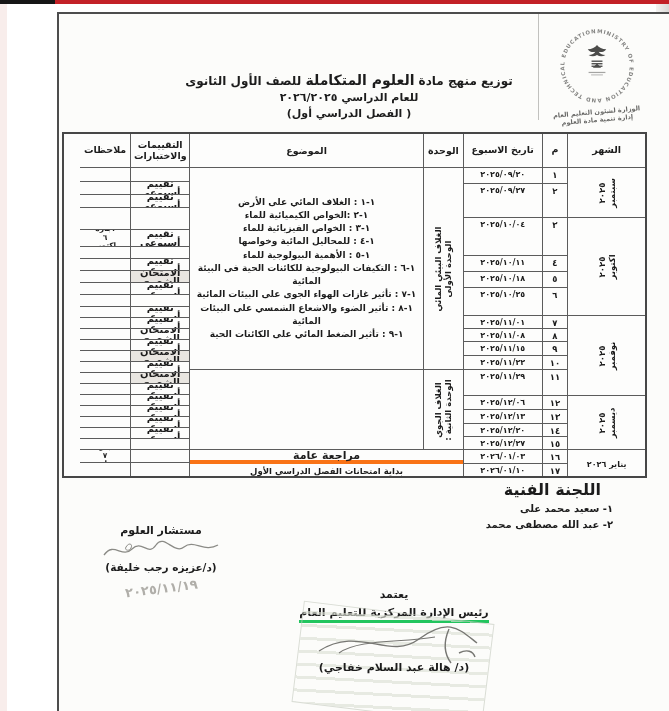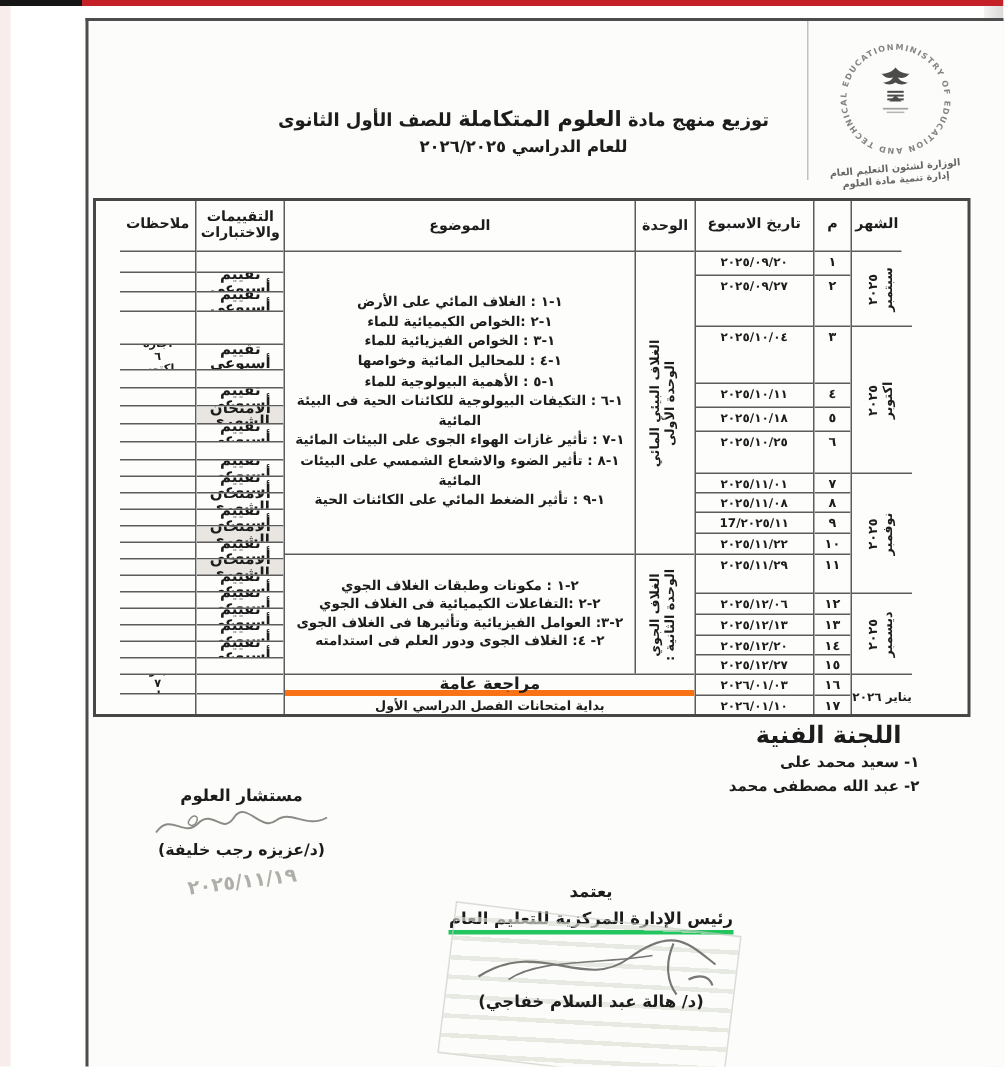"( الفصل الدراسي أول)" div.t3 { html: none -> <div>( الفصل الدراسي أول)</div> }
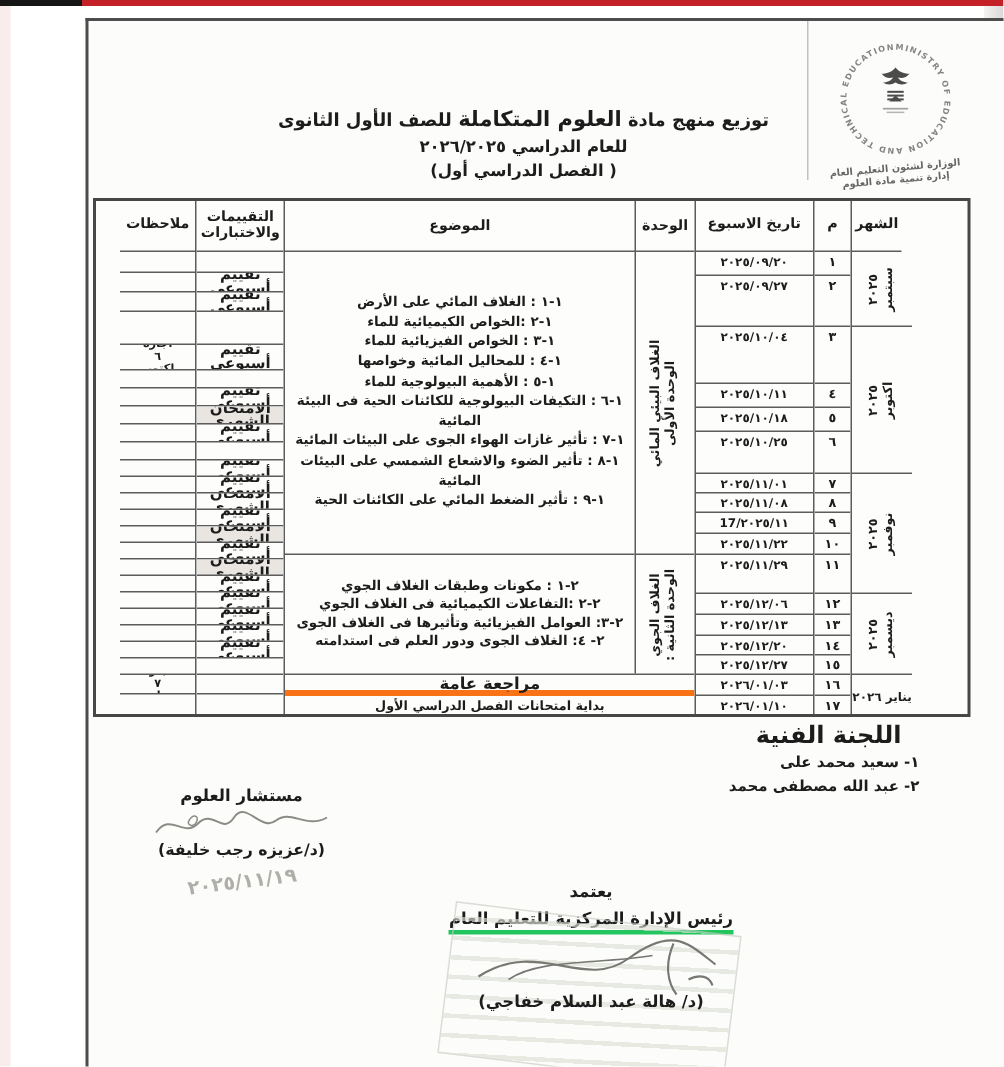"الشهر" .c-month { align-items: flex-end -> none }
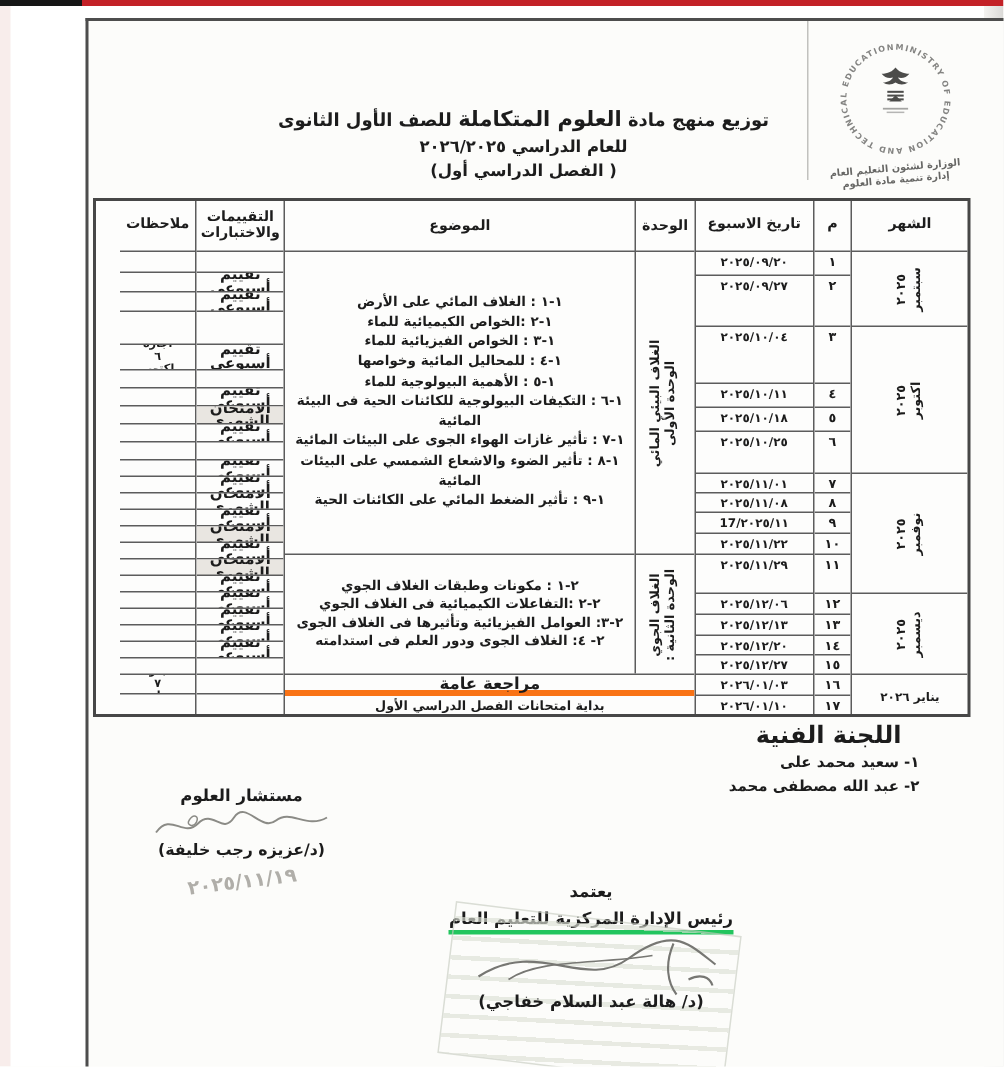"٢٠٢٥/١١/17" div.cell { text: ٢٠٢٥/١١/17 -> ٢٠٢٥/١١/١٥ }
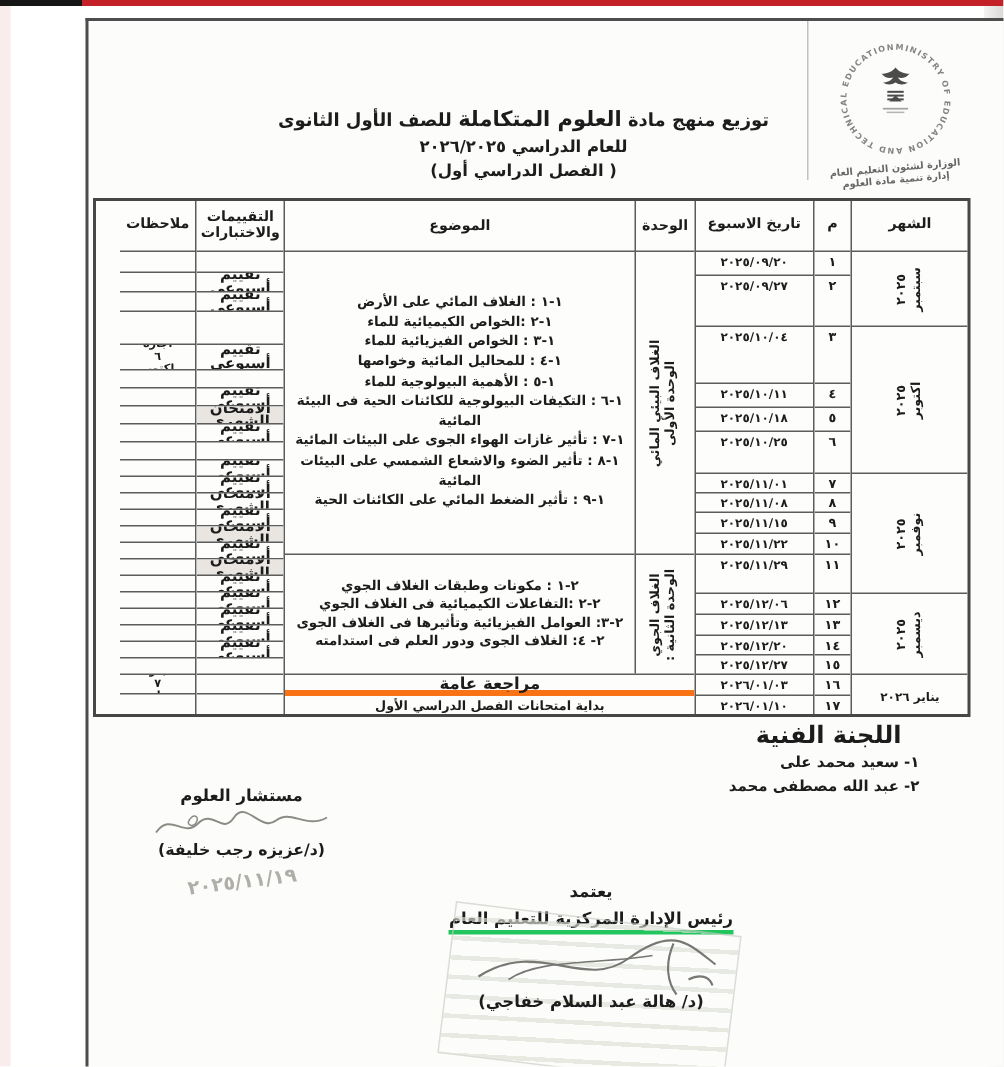"٢-١ : مكونات وطبقات الغلاف" div.tcell { html: <div> <div>٢-١ : مكونات وطبقات الغلاف الجوي</div> <div>٢-٢ :التفاعلات الكيميائية فى الغلاف الجوي</div> <div>٢-٣: العوامل الفيزيائية وتأثيرها فى الغلاف الجوى</div> <div>٢- ٤: الغلاف الجوى ودور العلم فى استدامته</div> </div> -> none }
